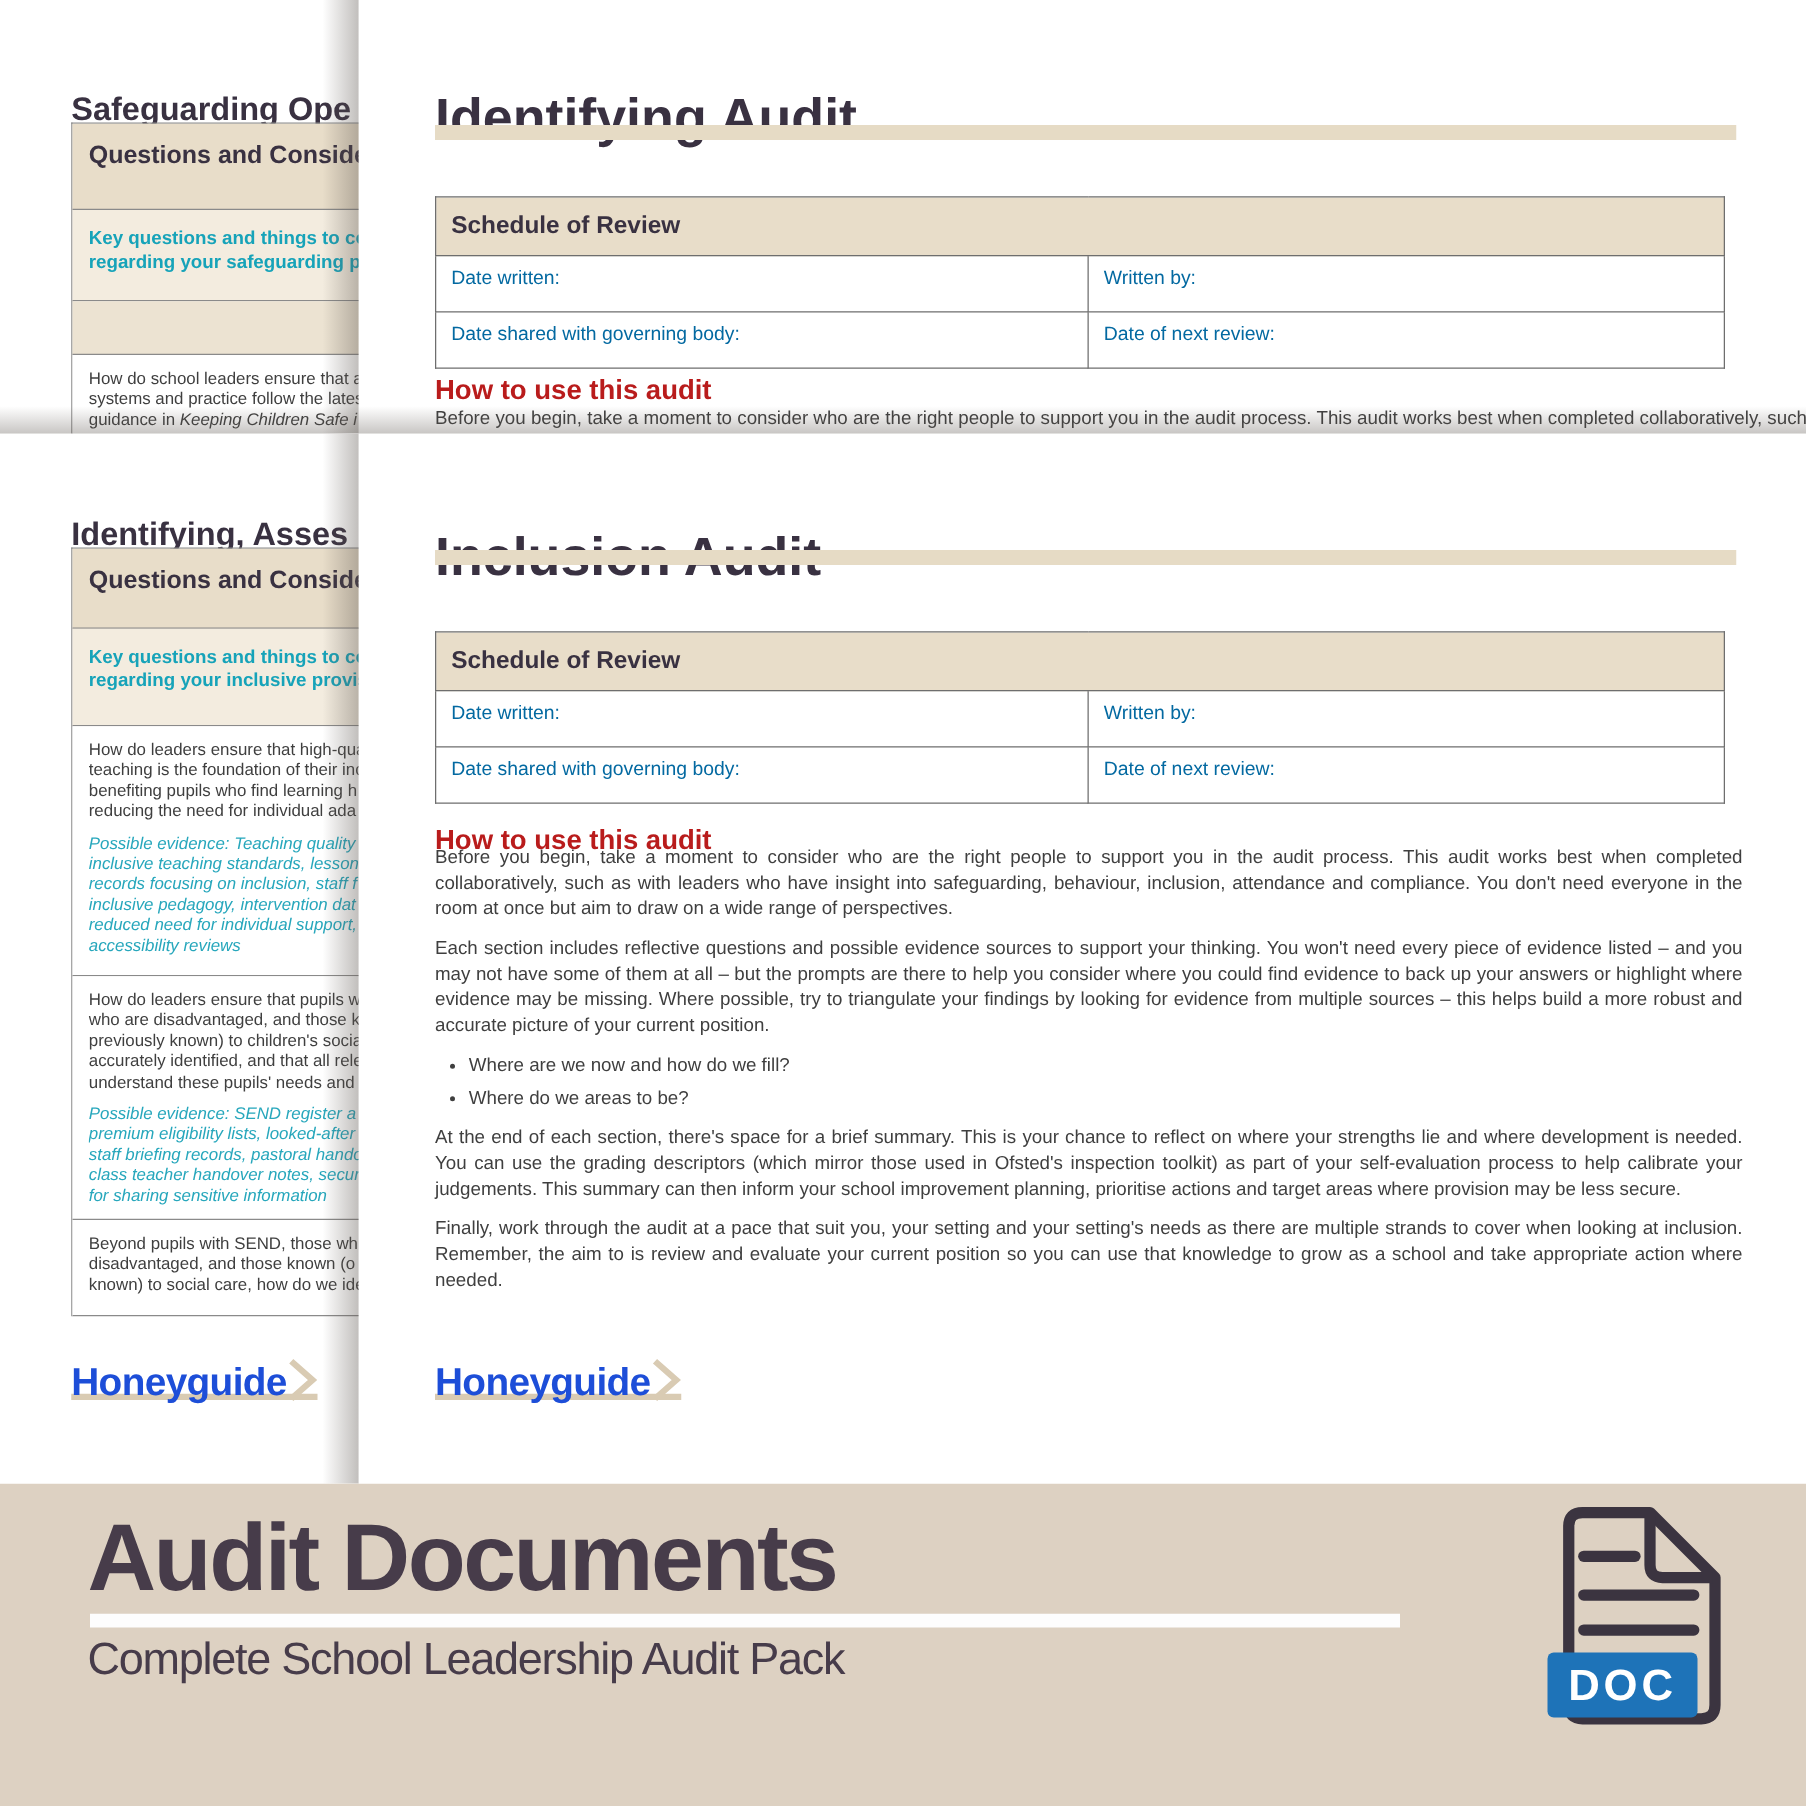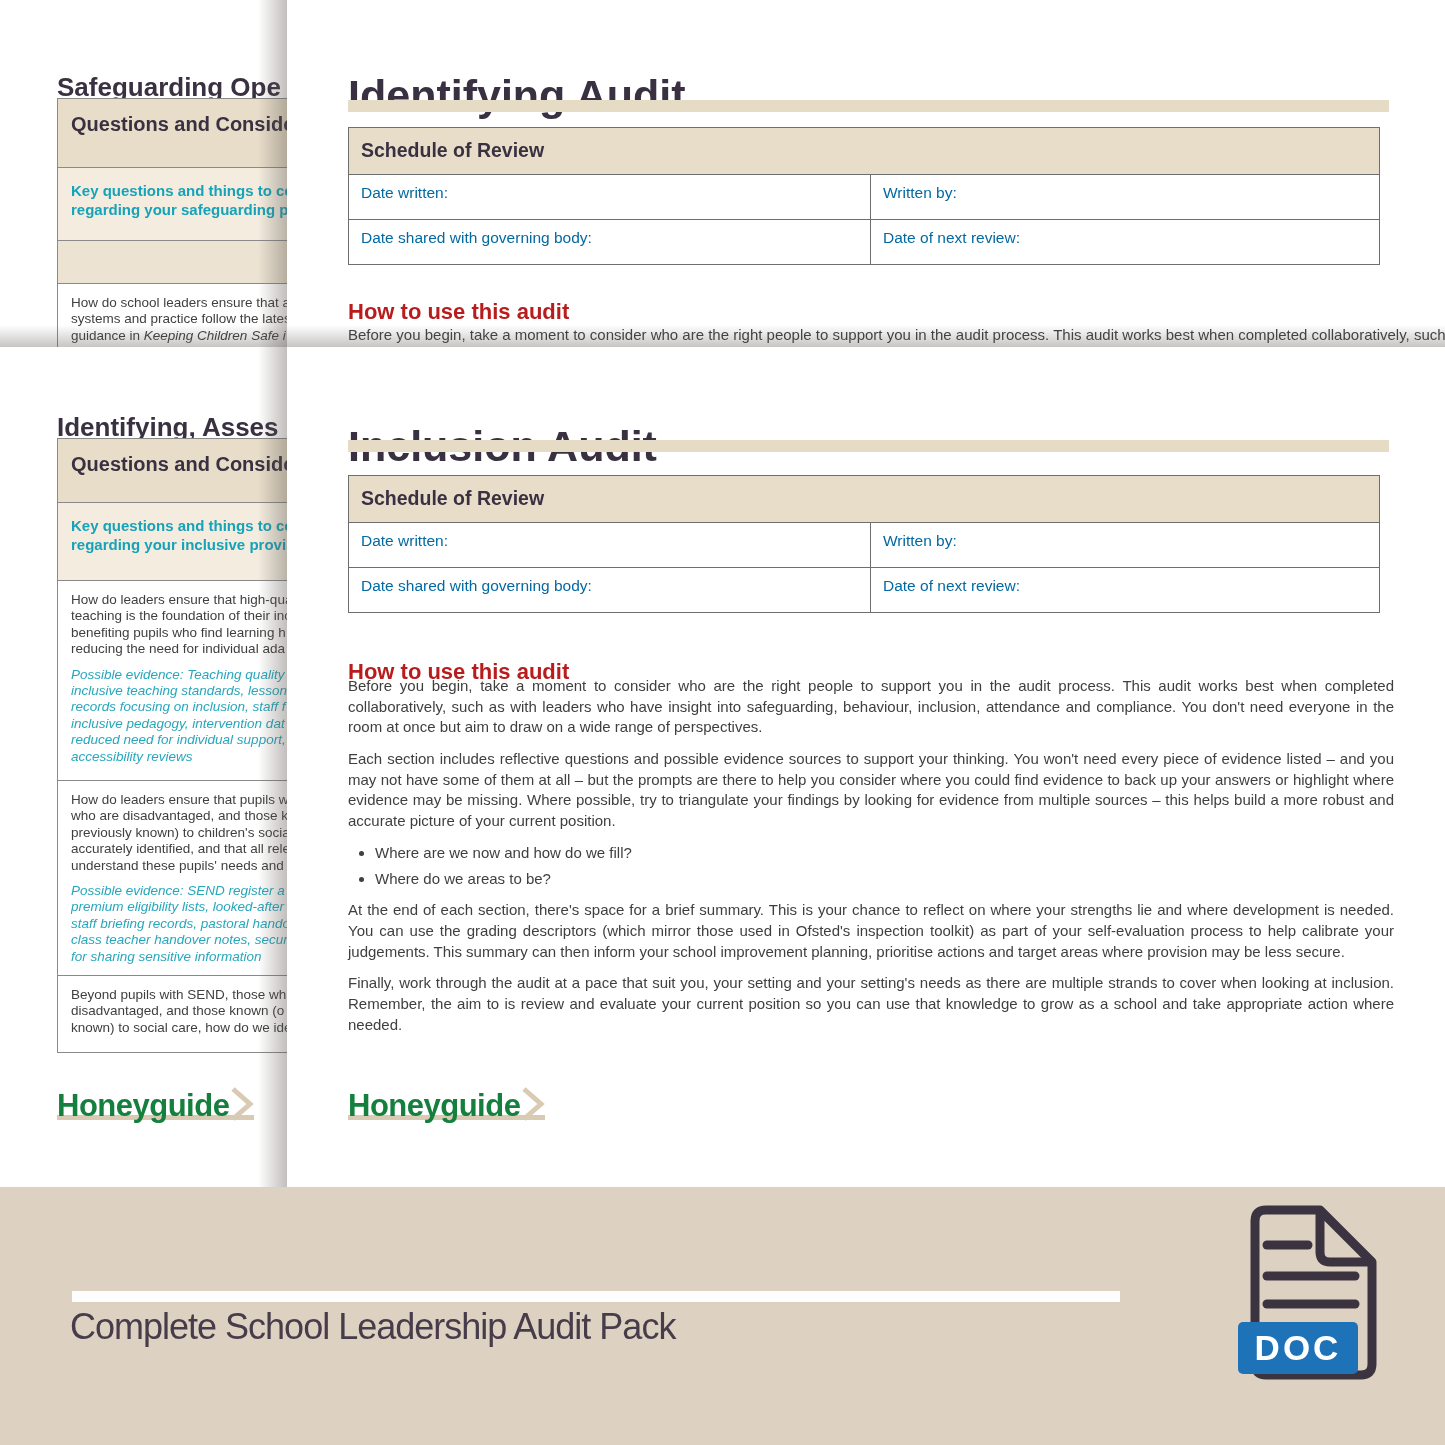"Schedule of Review" table.schedule { margin-top: none -> 30px }
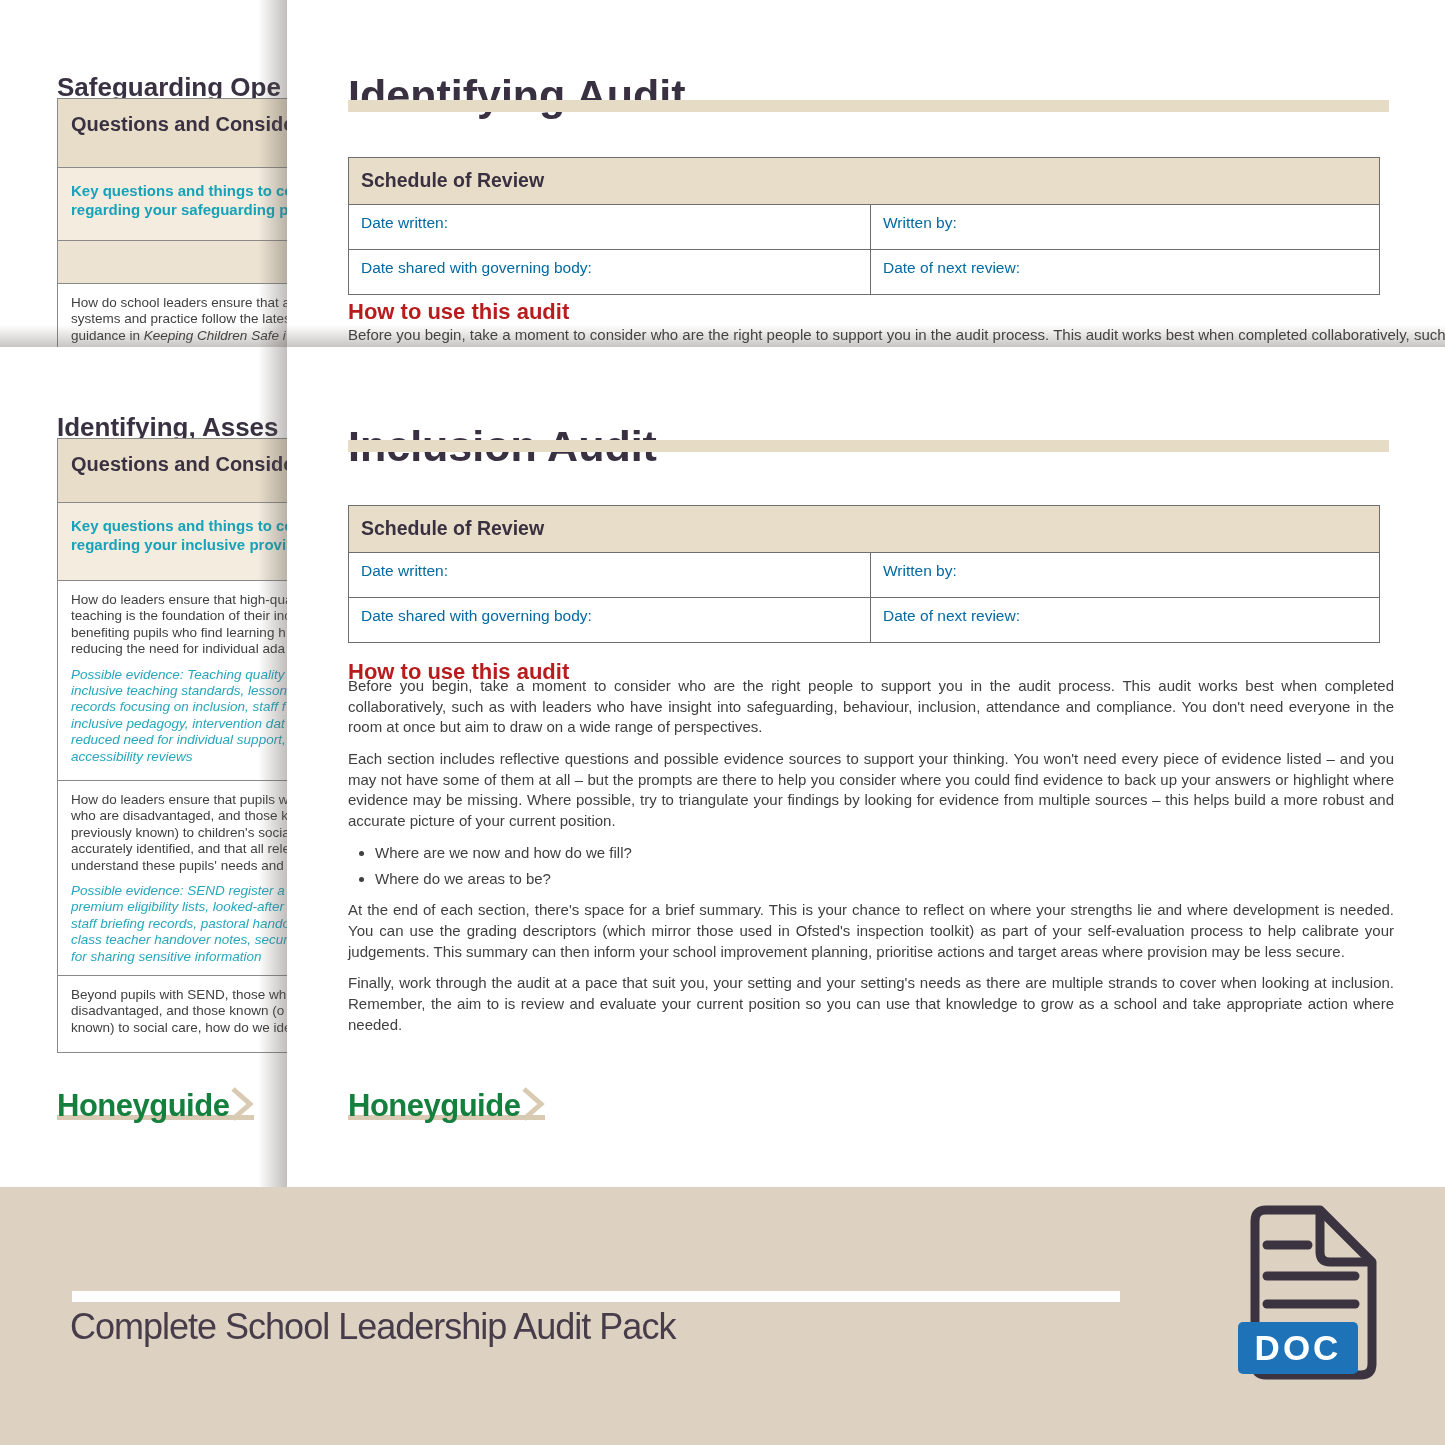"Honeyguide" .logo-text { color: #15803d -> #1d4ed8 }
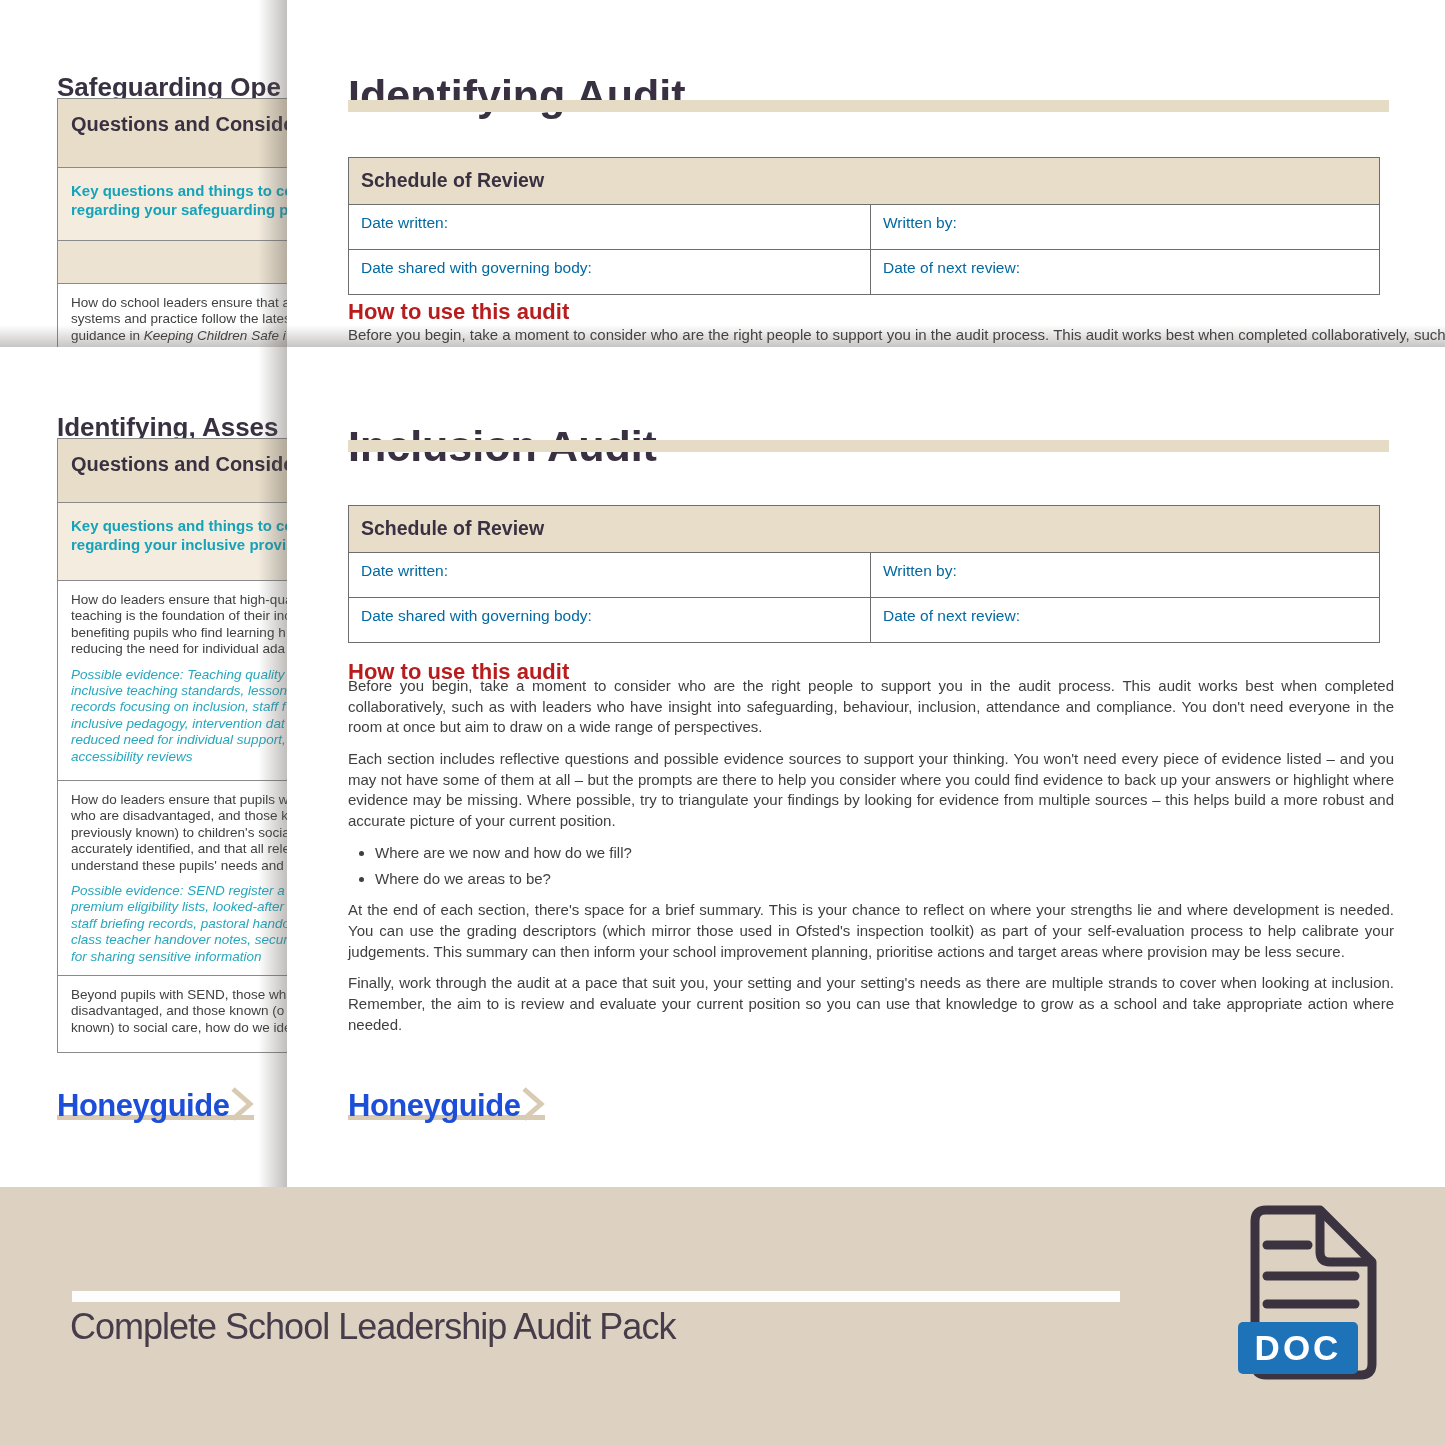"Audit Documents" div.banner-title { html: none -> <div>Audit Documents</div> }
